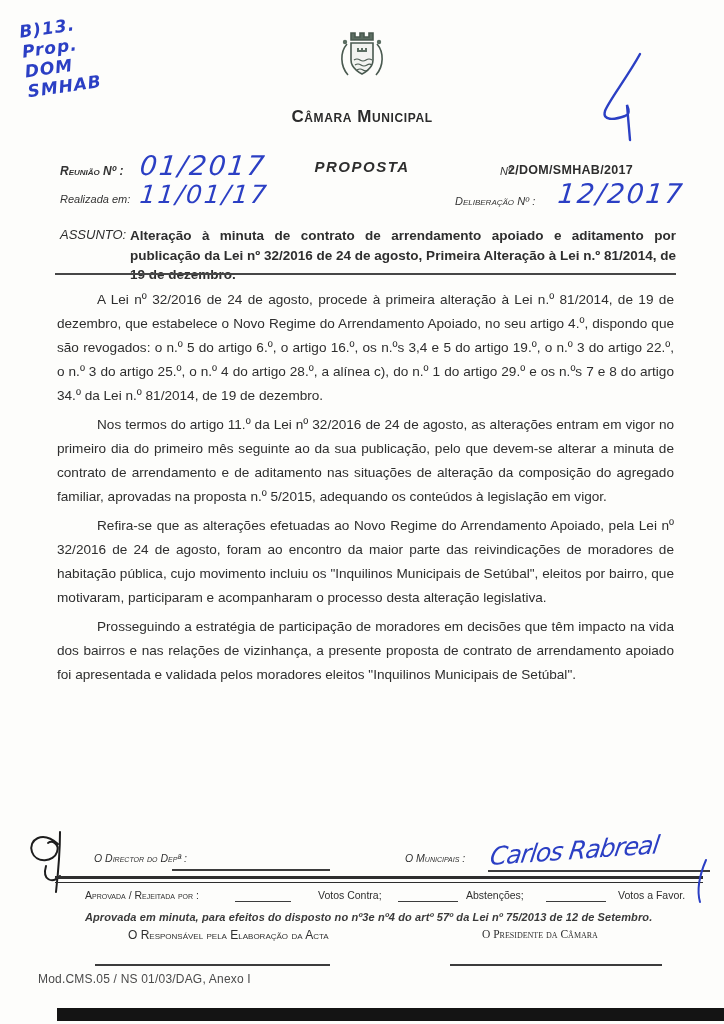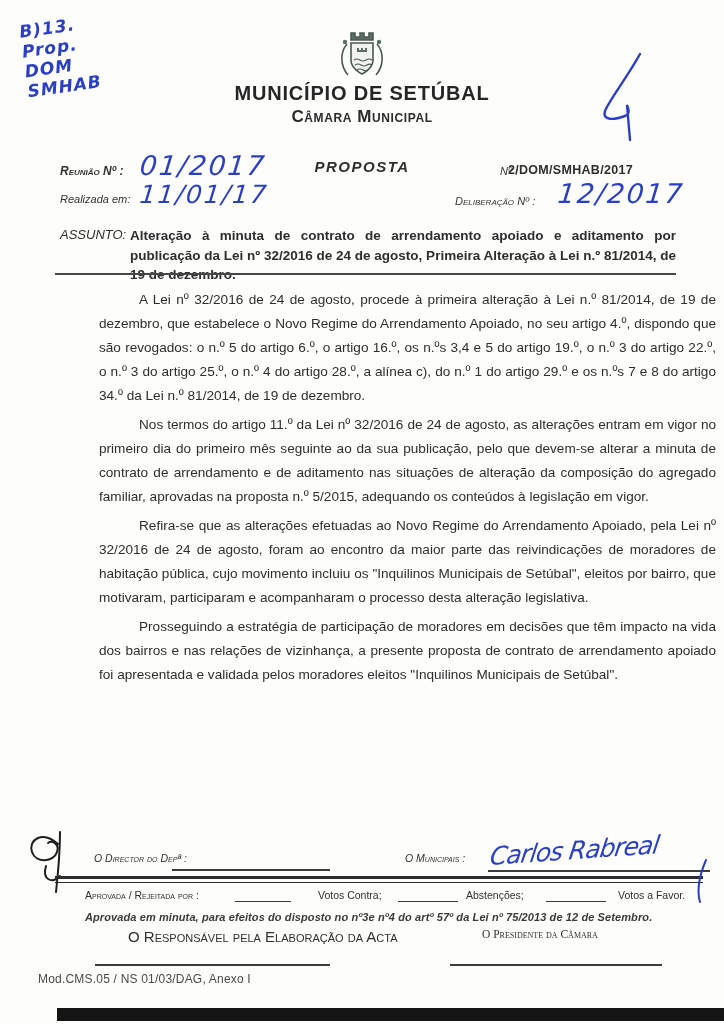"MUNICÍPIO DE SETÚBAL" div.abs { html: <div>MUNICÍPIO DE SETÚBAL</div> -> none }
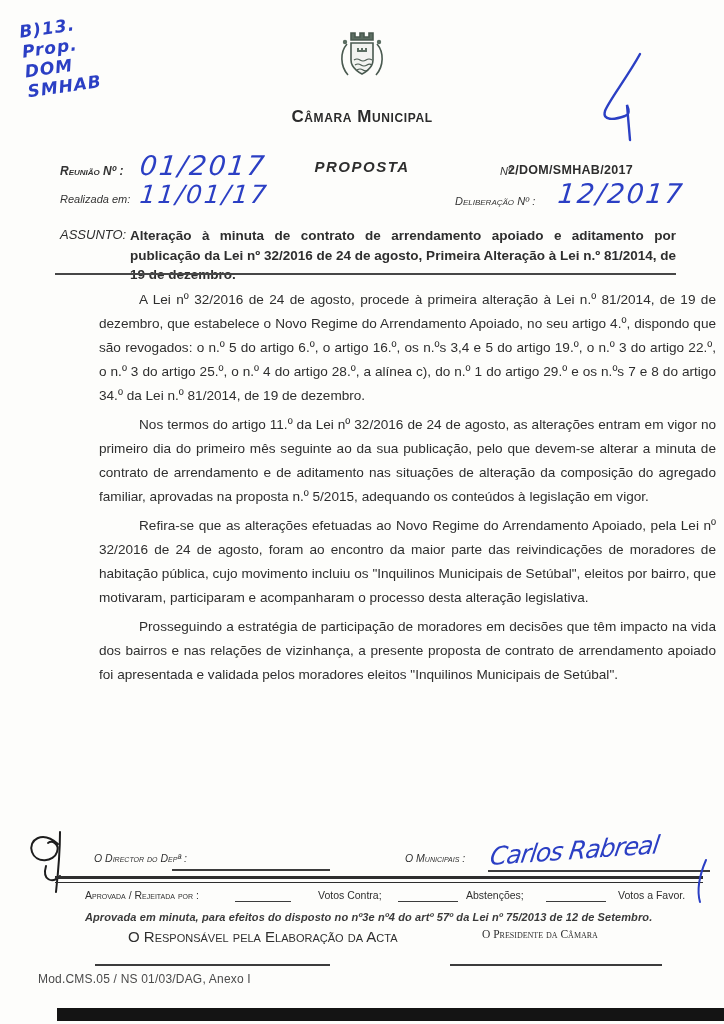"A Lei nº 32/2016 de" .body-text { margin-left: 42px -> none }
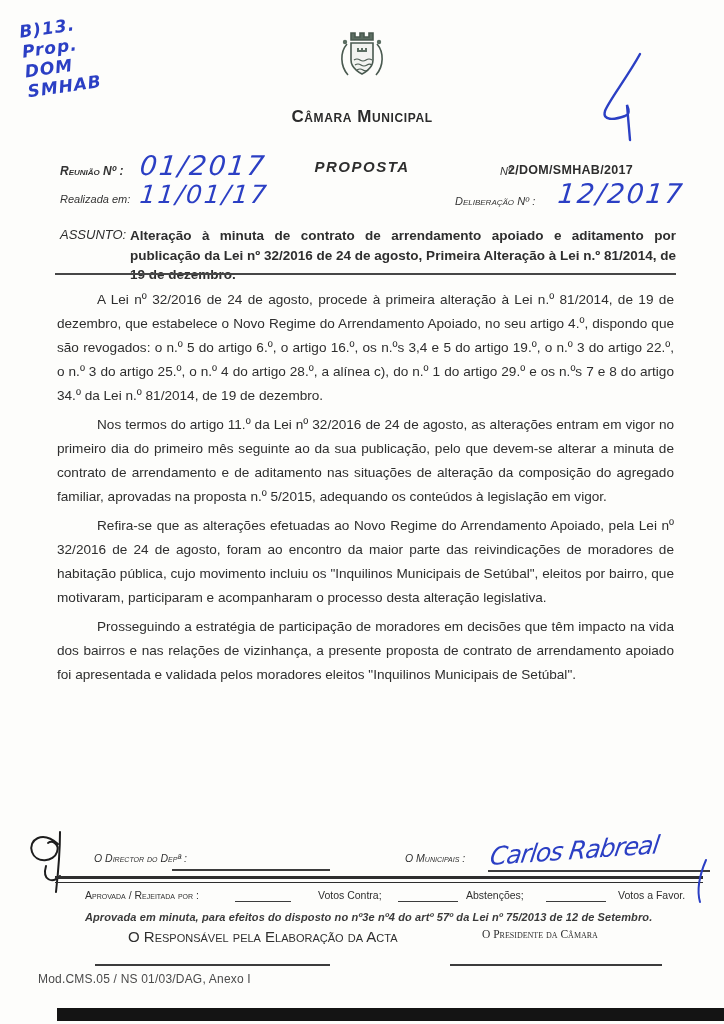"O Responsável pela Elaboração da" .role { font-size: 15px -> 12px }
